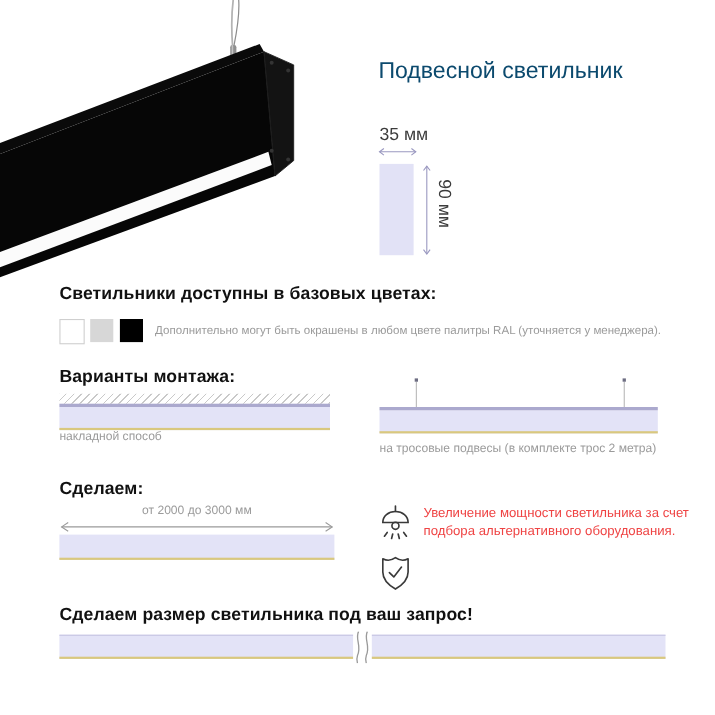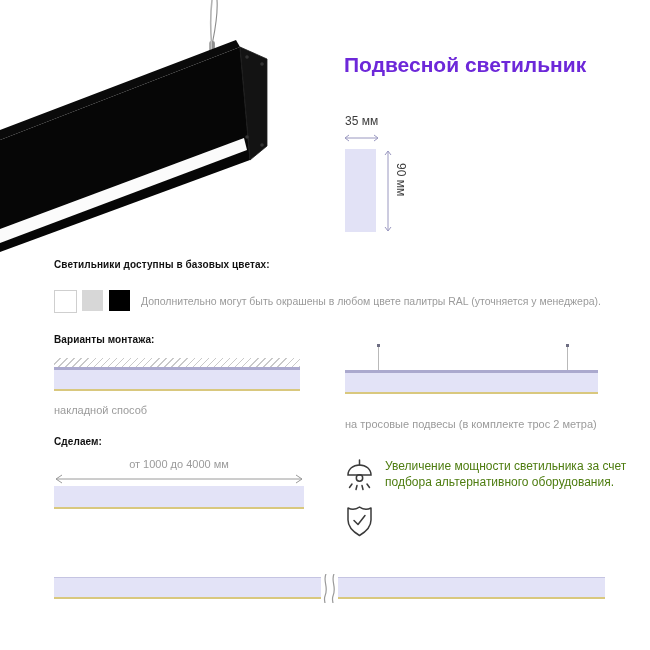"Подвесной светильник" .title { color: #6d28d9 -> #0c4a6e; font-weight: 700 -> 400 }
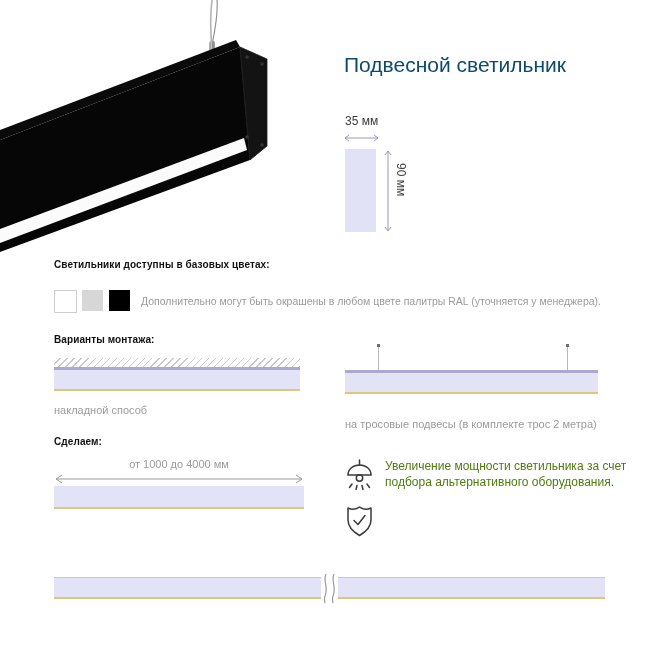"35 мм" .dim-label { font-size: 12px -> 16px }
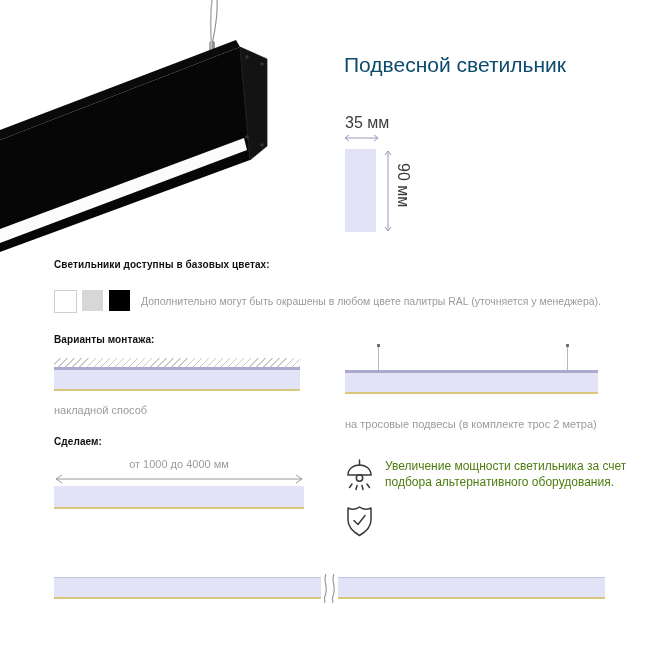"Светильники доступны в базовых цветах:" .h-bold { font-size: 10px -> 16px }
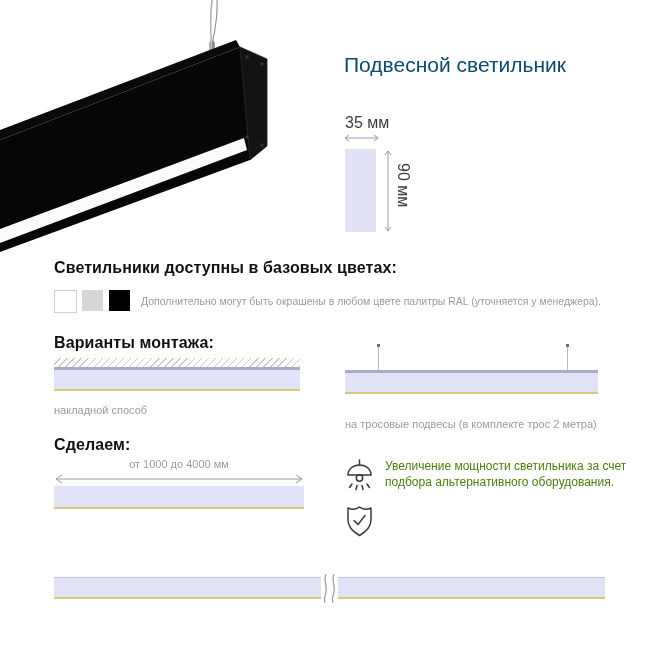"накладной способ" div.gray-sm { margin-top: 13px -> 0 }
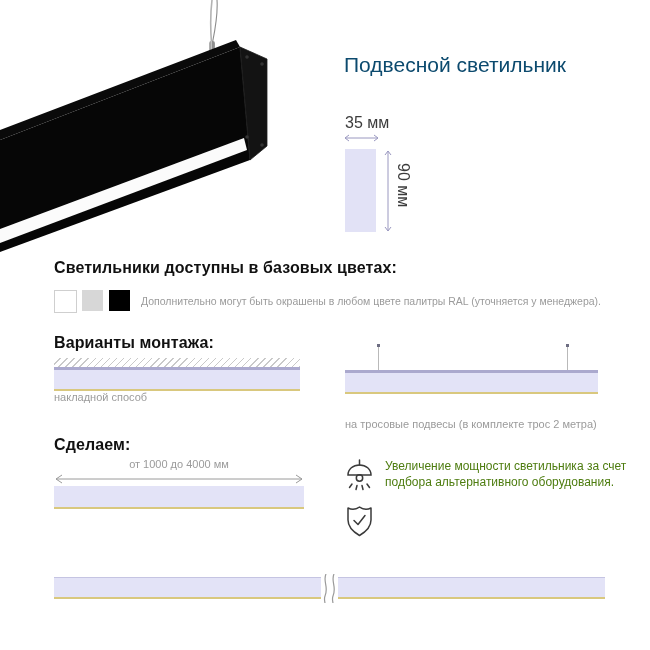"на тросовые подвесы (в комплекте" div.gray-sm { margin-top: 24px -> 8px }
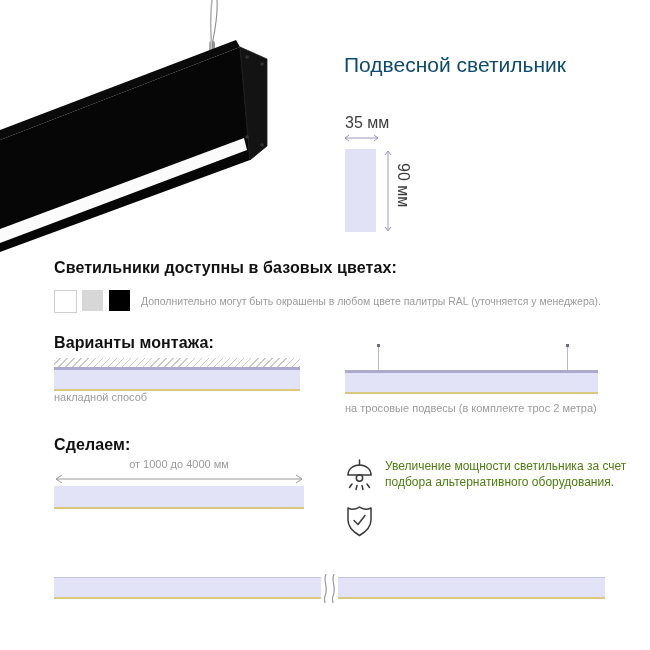"от 1000 до 4000 мм" div.abs { text: 1000 до 4000 -> 2000 до 3000 }
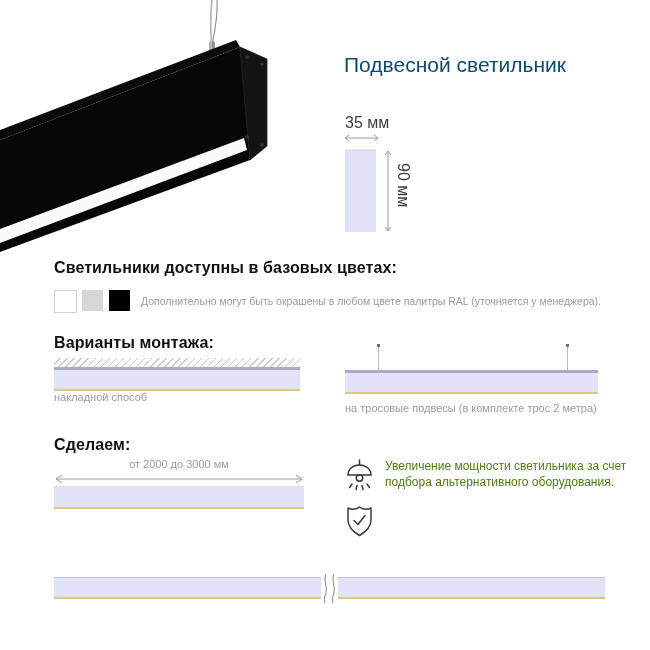"Увеличение мощности светильника за счет" .feat-text { color: #4d7c0f -> #ef4444 }
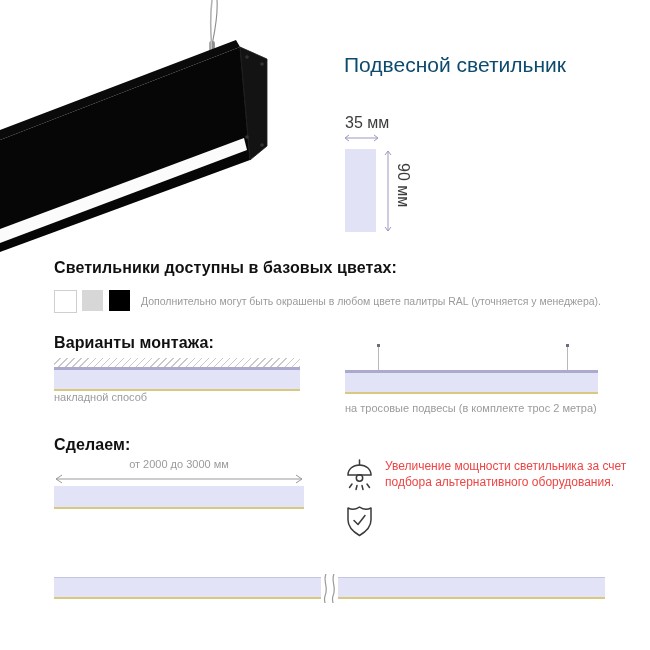"Сделаем размер светильника под ваш" div.abs { html: none -> <div>Сделаем размер светильника под ваш запрос!</div> }
